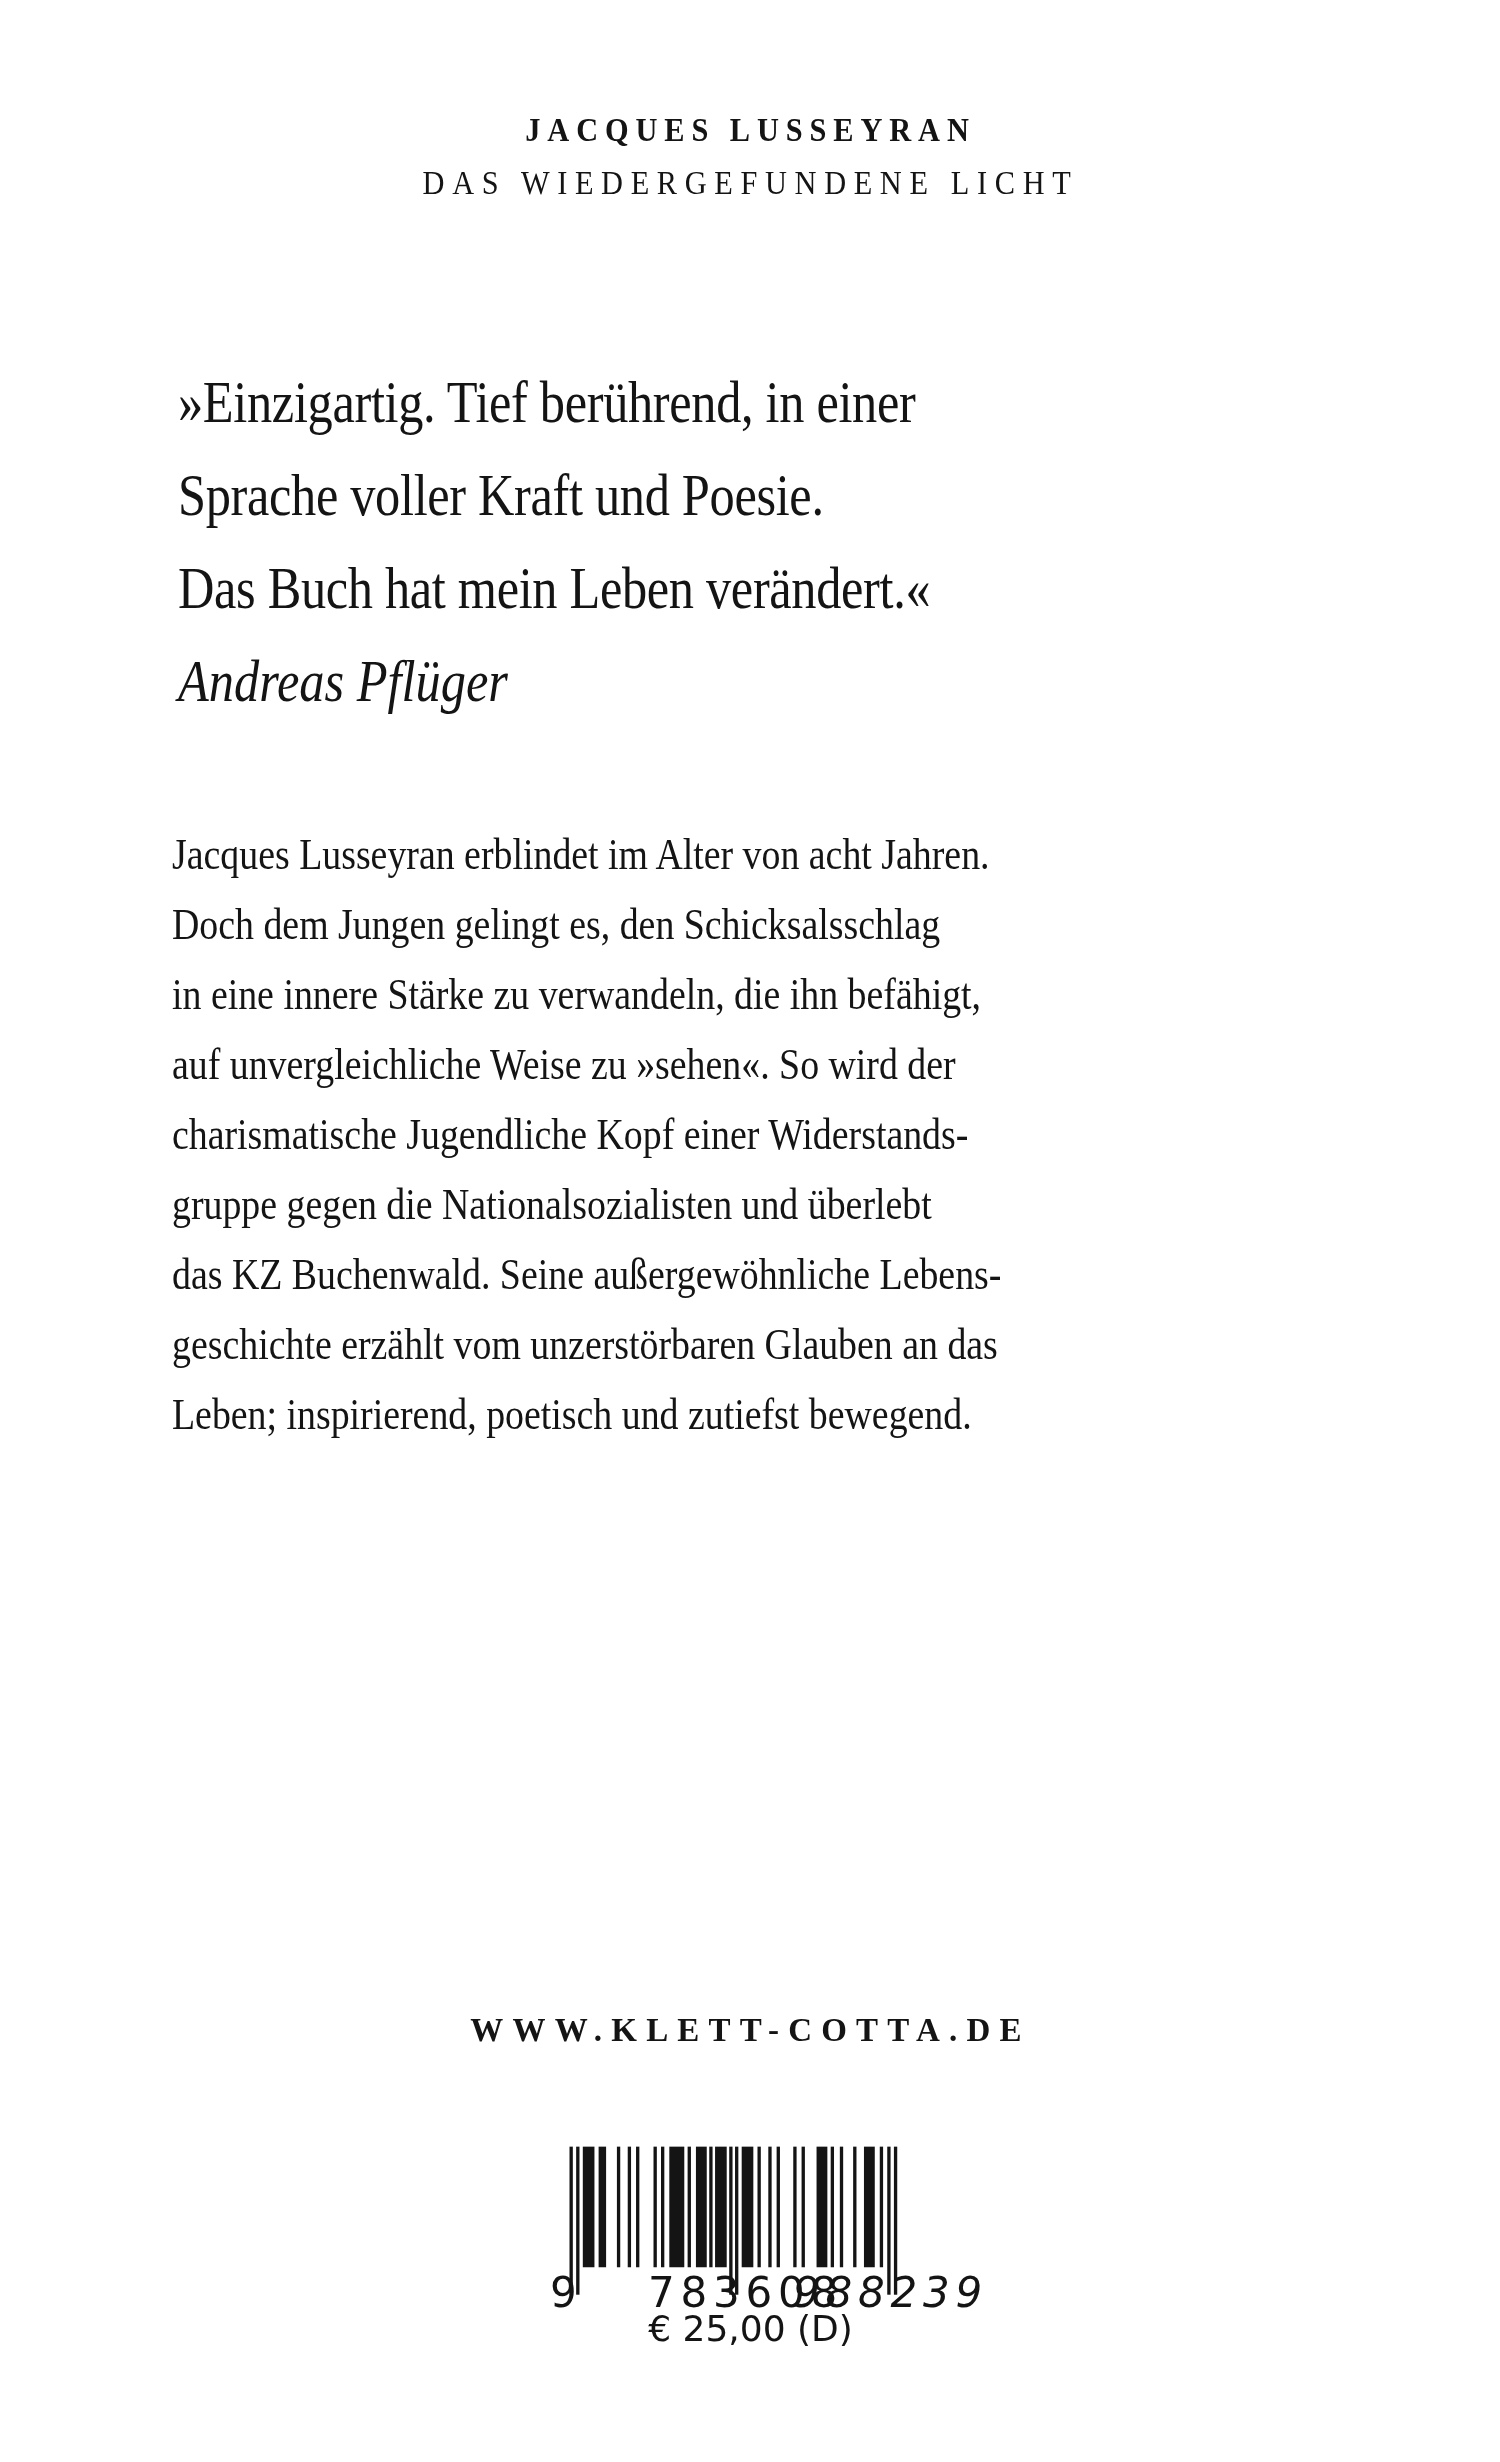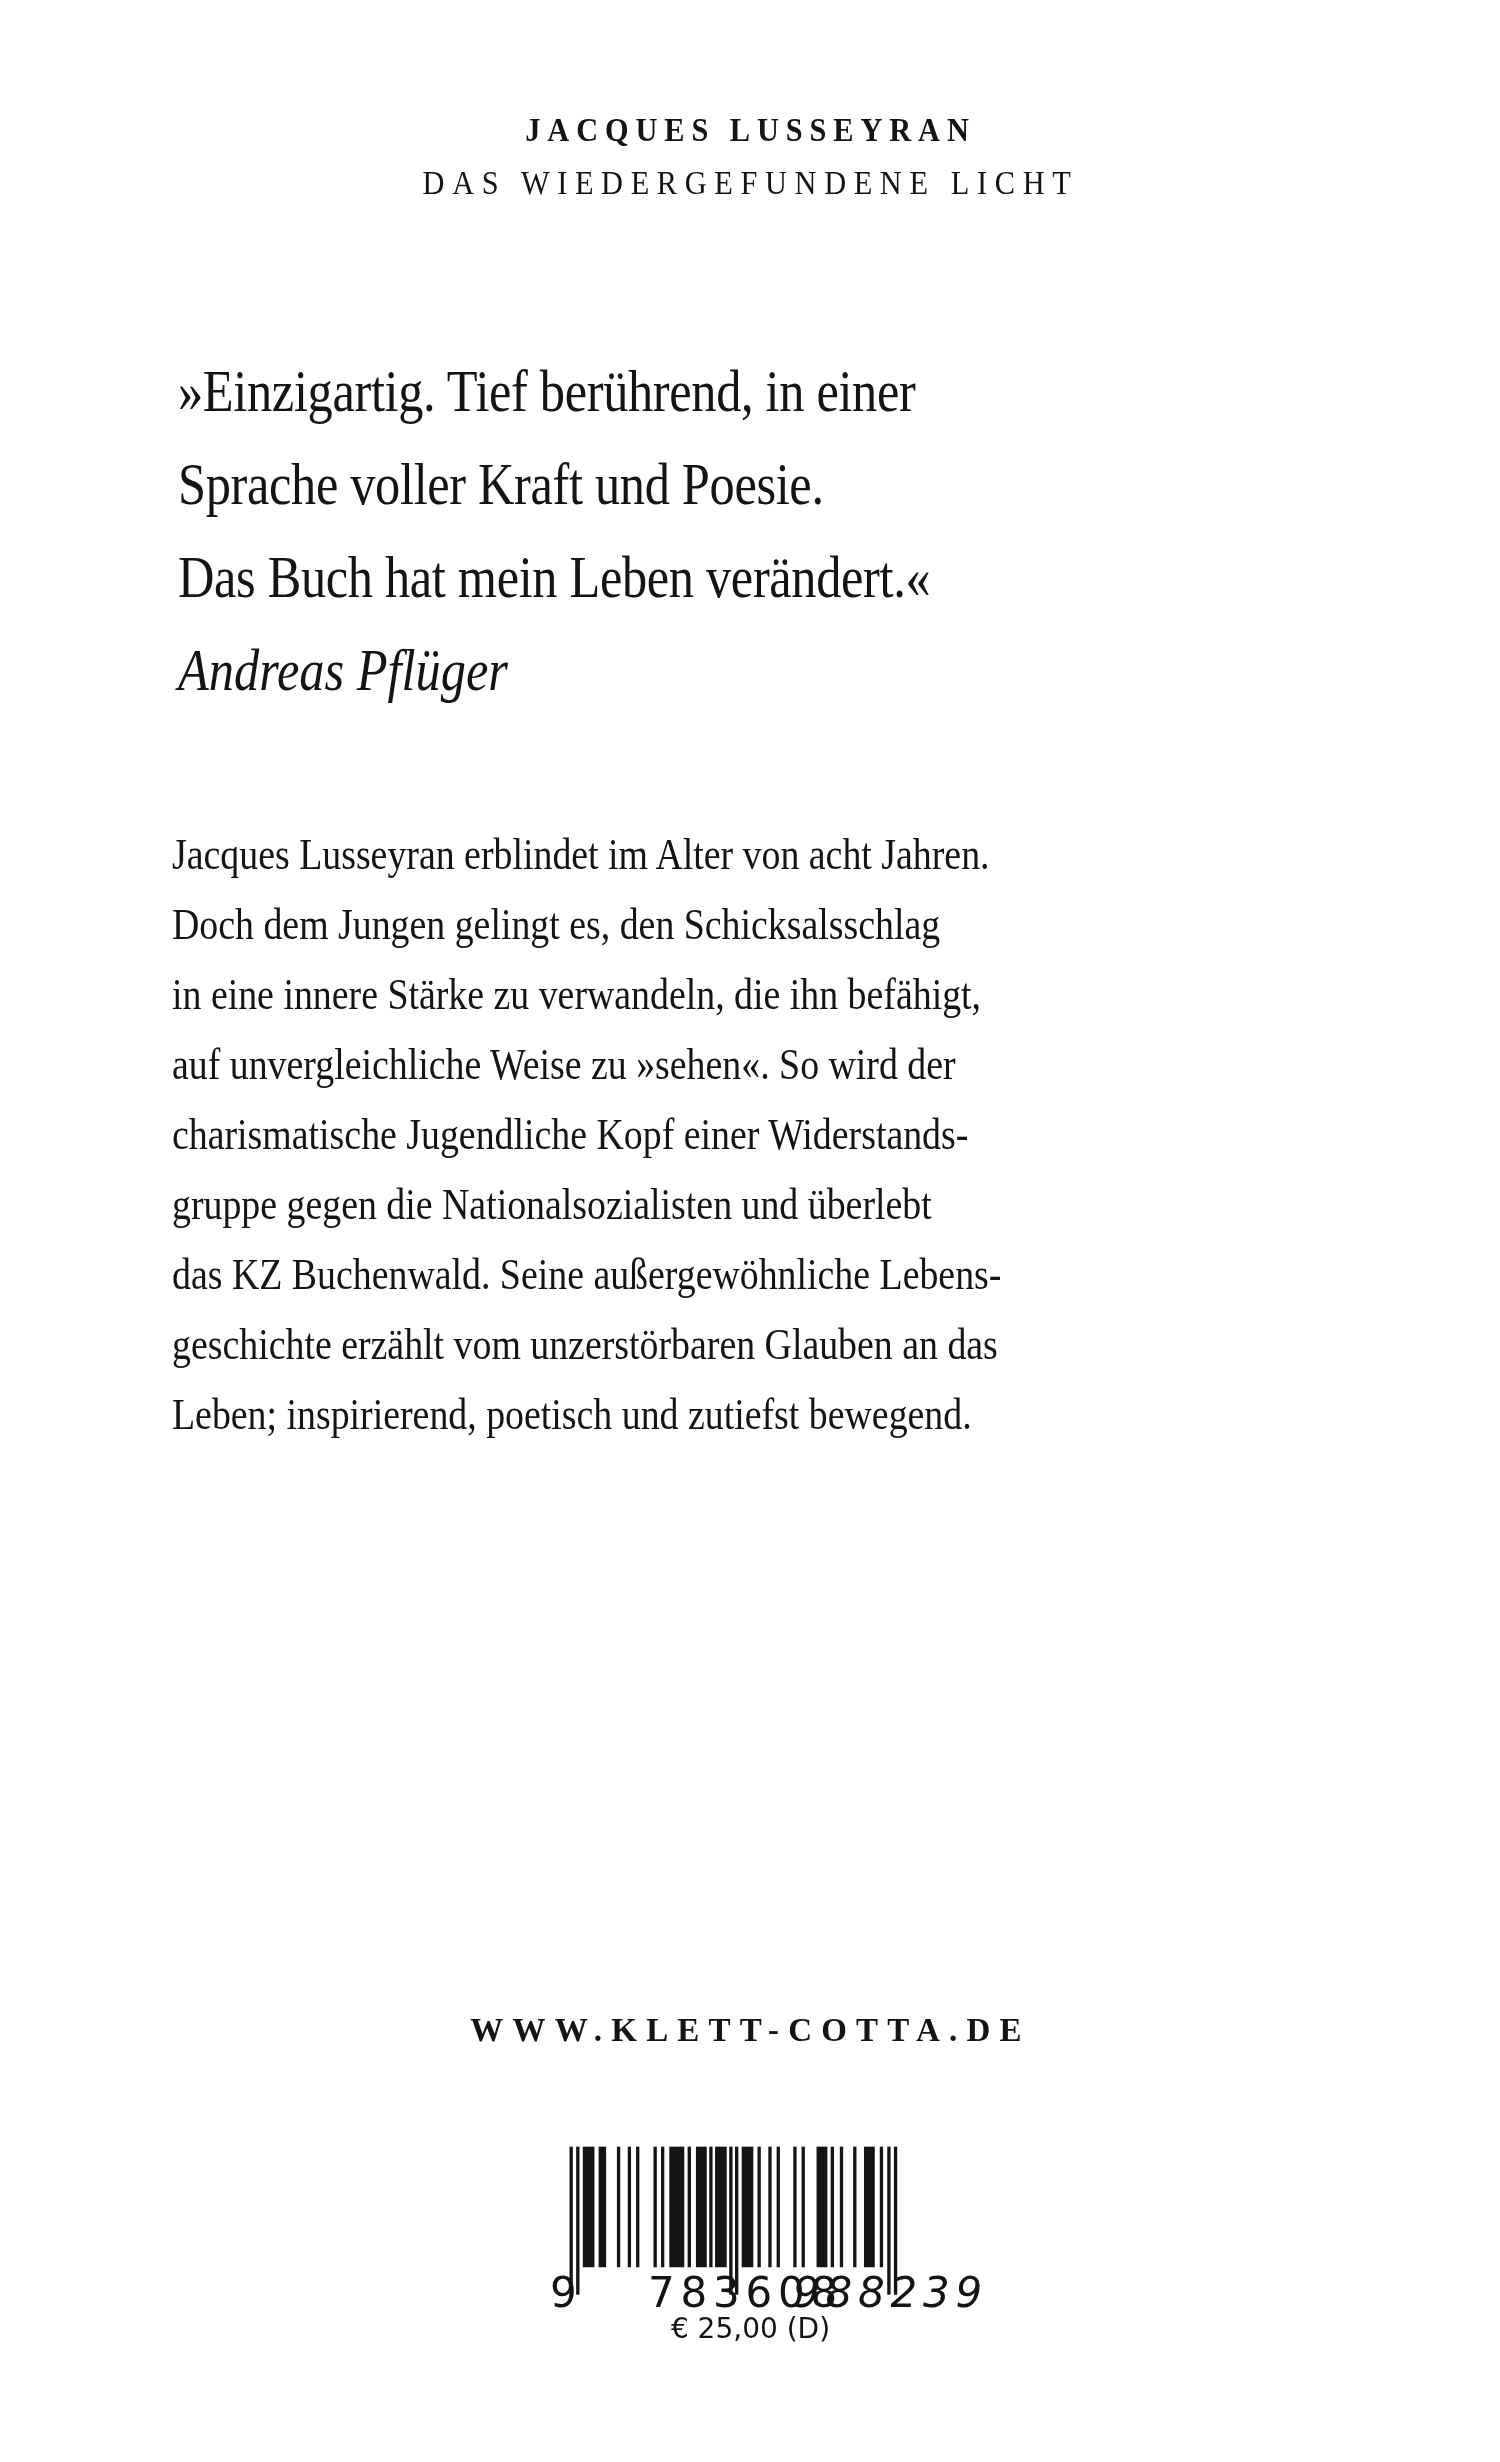"»Einzigartig. Tief berührend, in einer" .quote { top: 345px -> 356px }
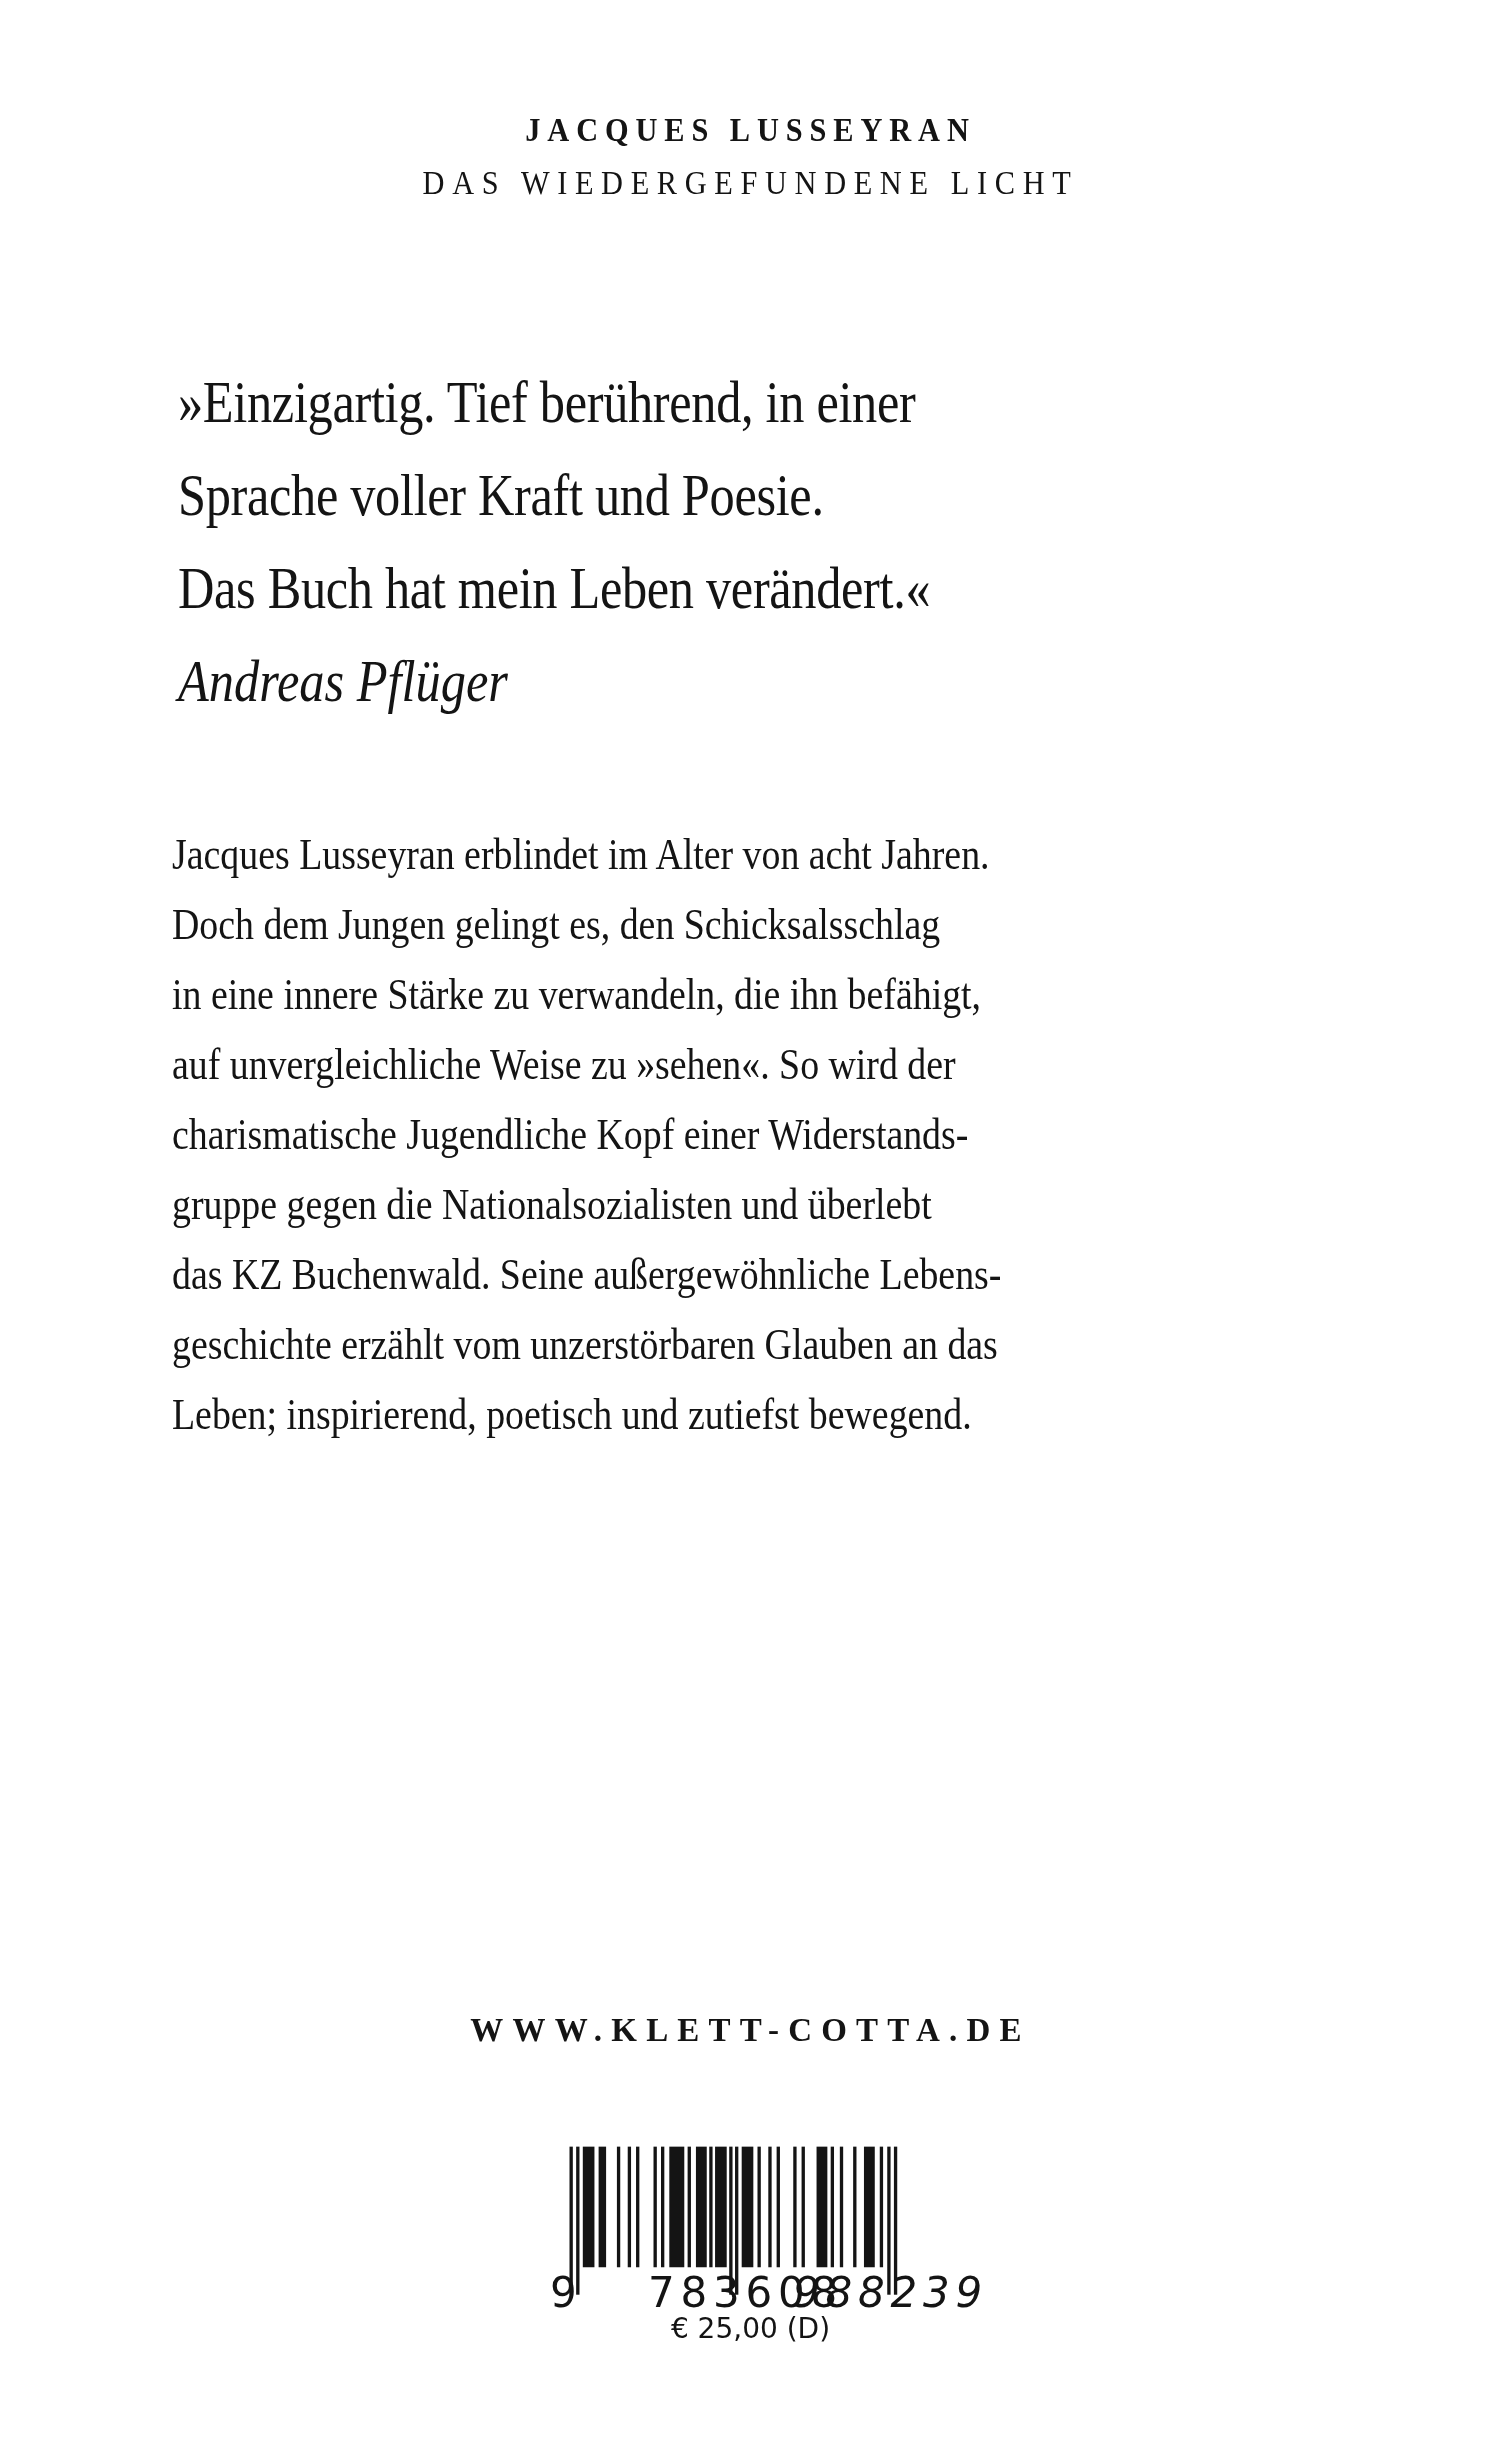"€ 25,00 (D)" .price { font-size: 28px -> 36px }
